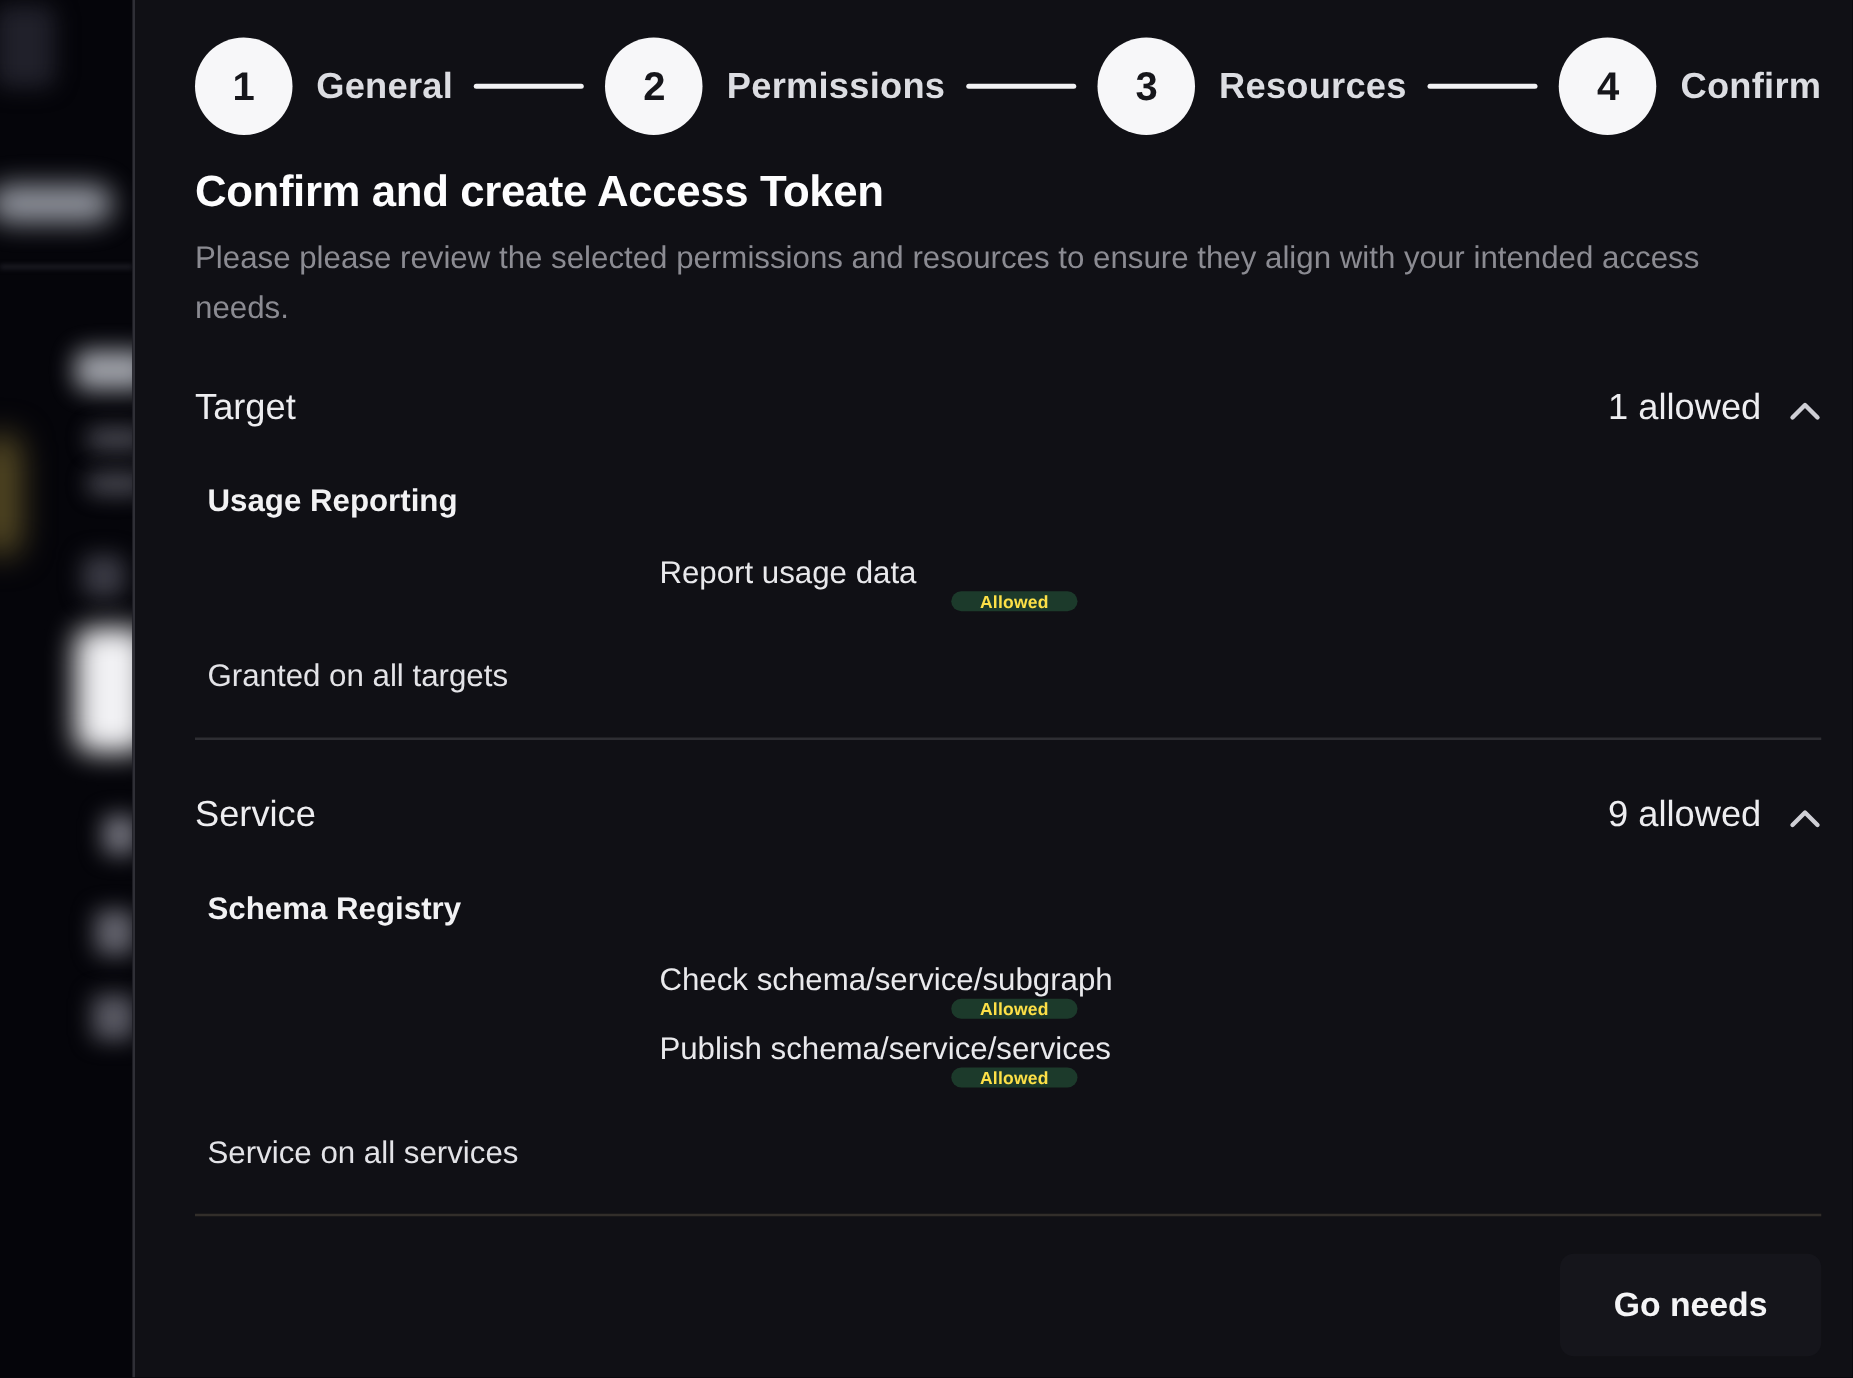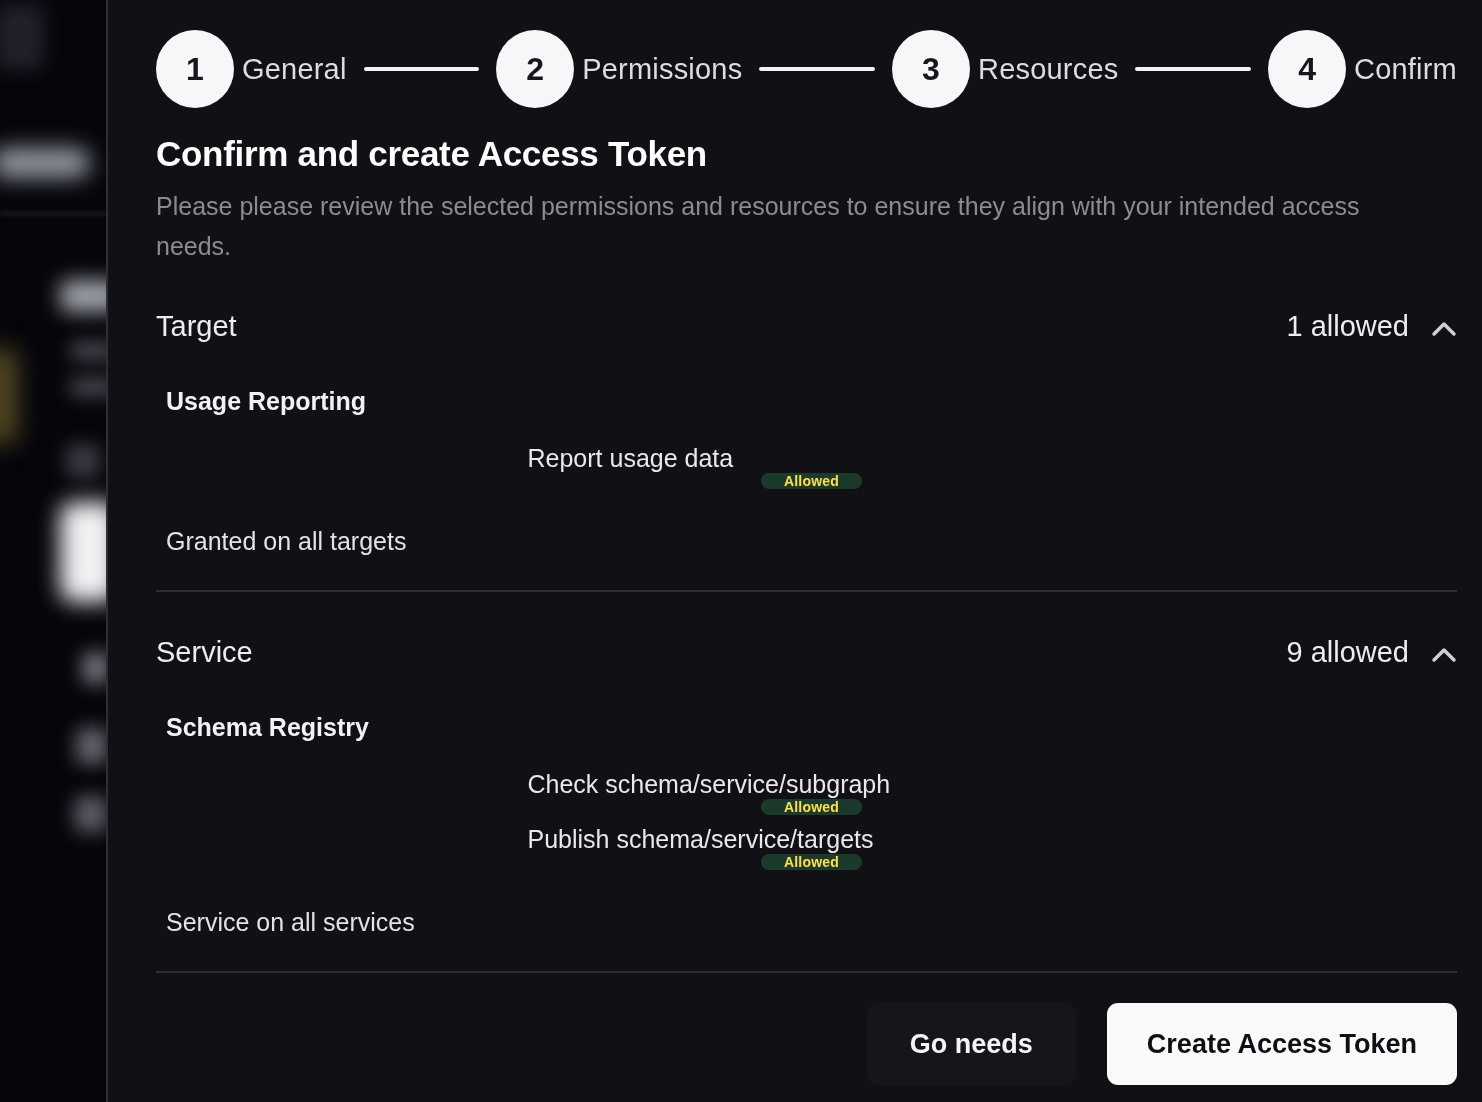"General" .step-label { font-weight: 400 -> 700; margin-left: 8px -> 19px }
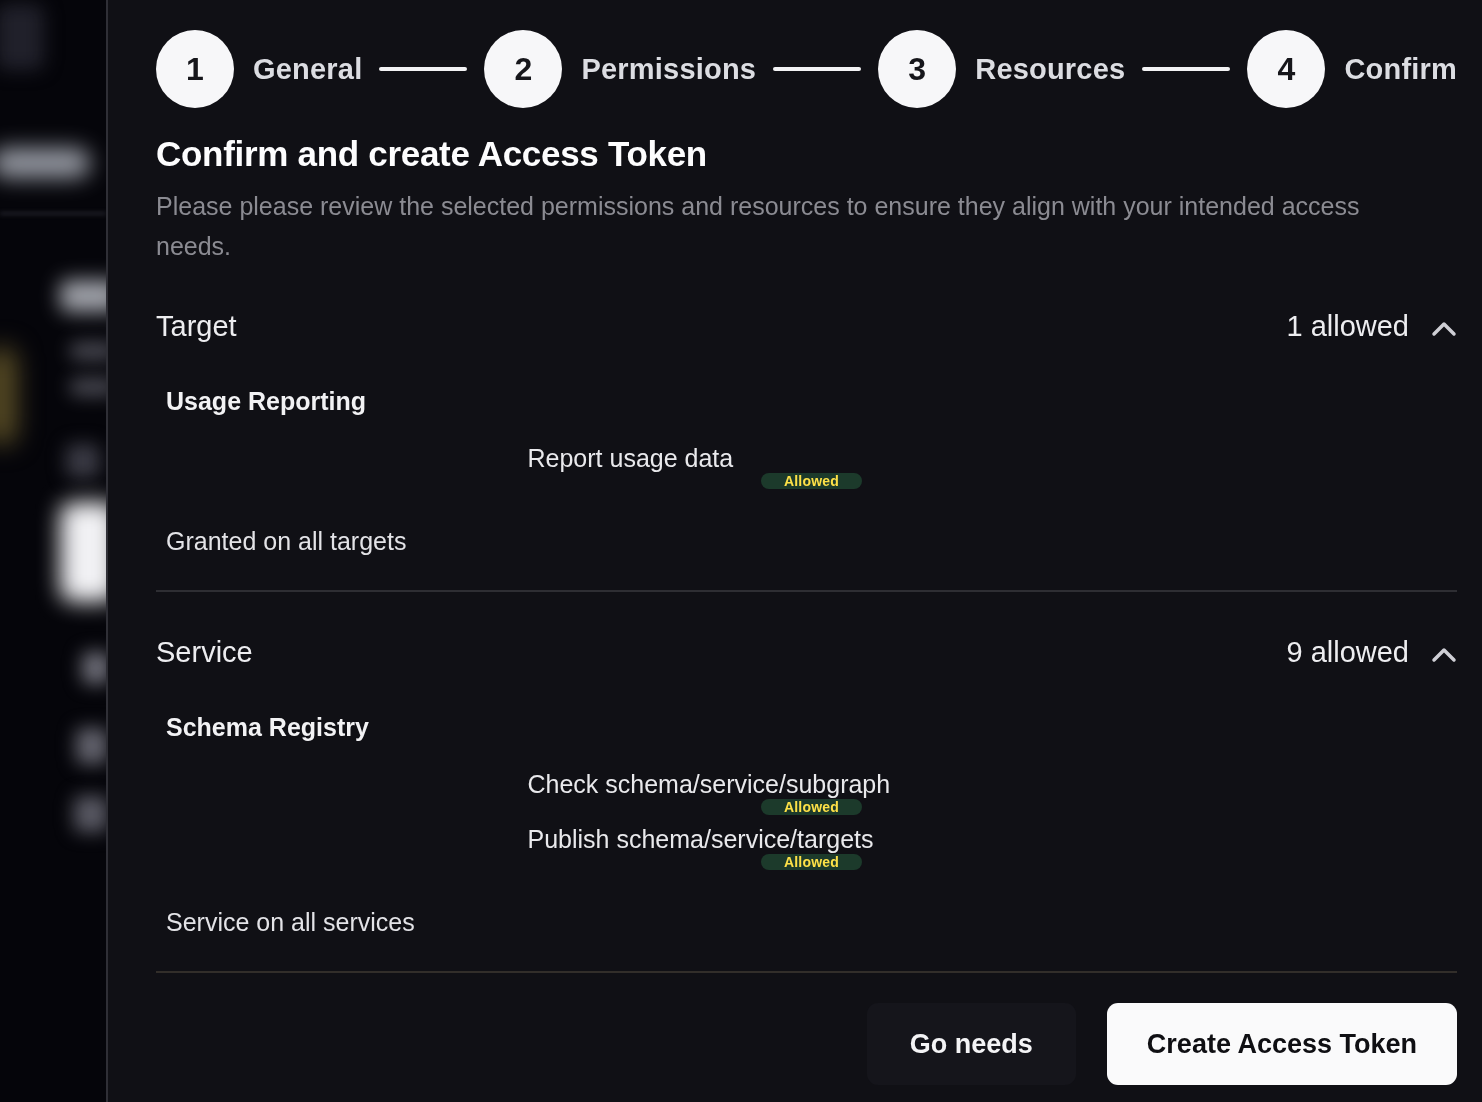"Publish schema/service/targets" div.perm-label { text: schema/service/targets -> schema/service/services }
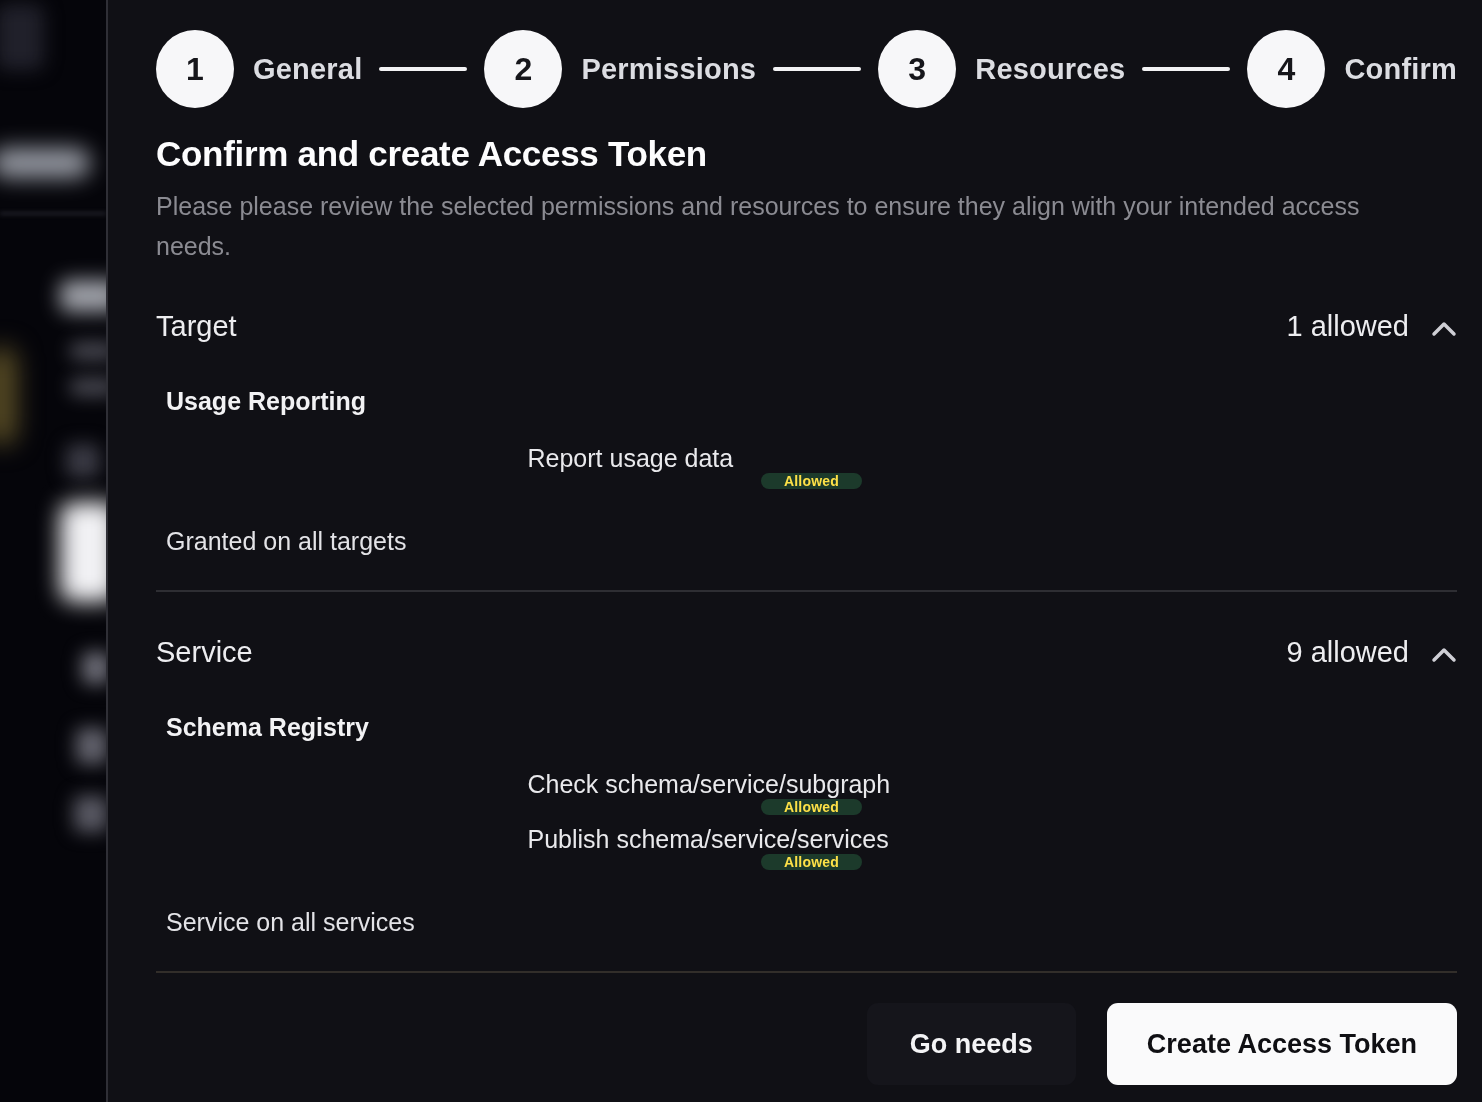"Create Access Token" button.btn { html: <button>Create Access Token</button> -> none }
